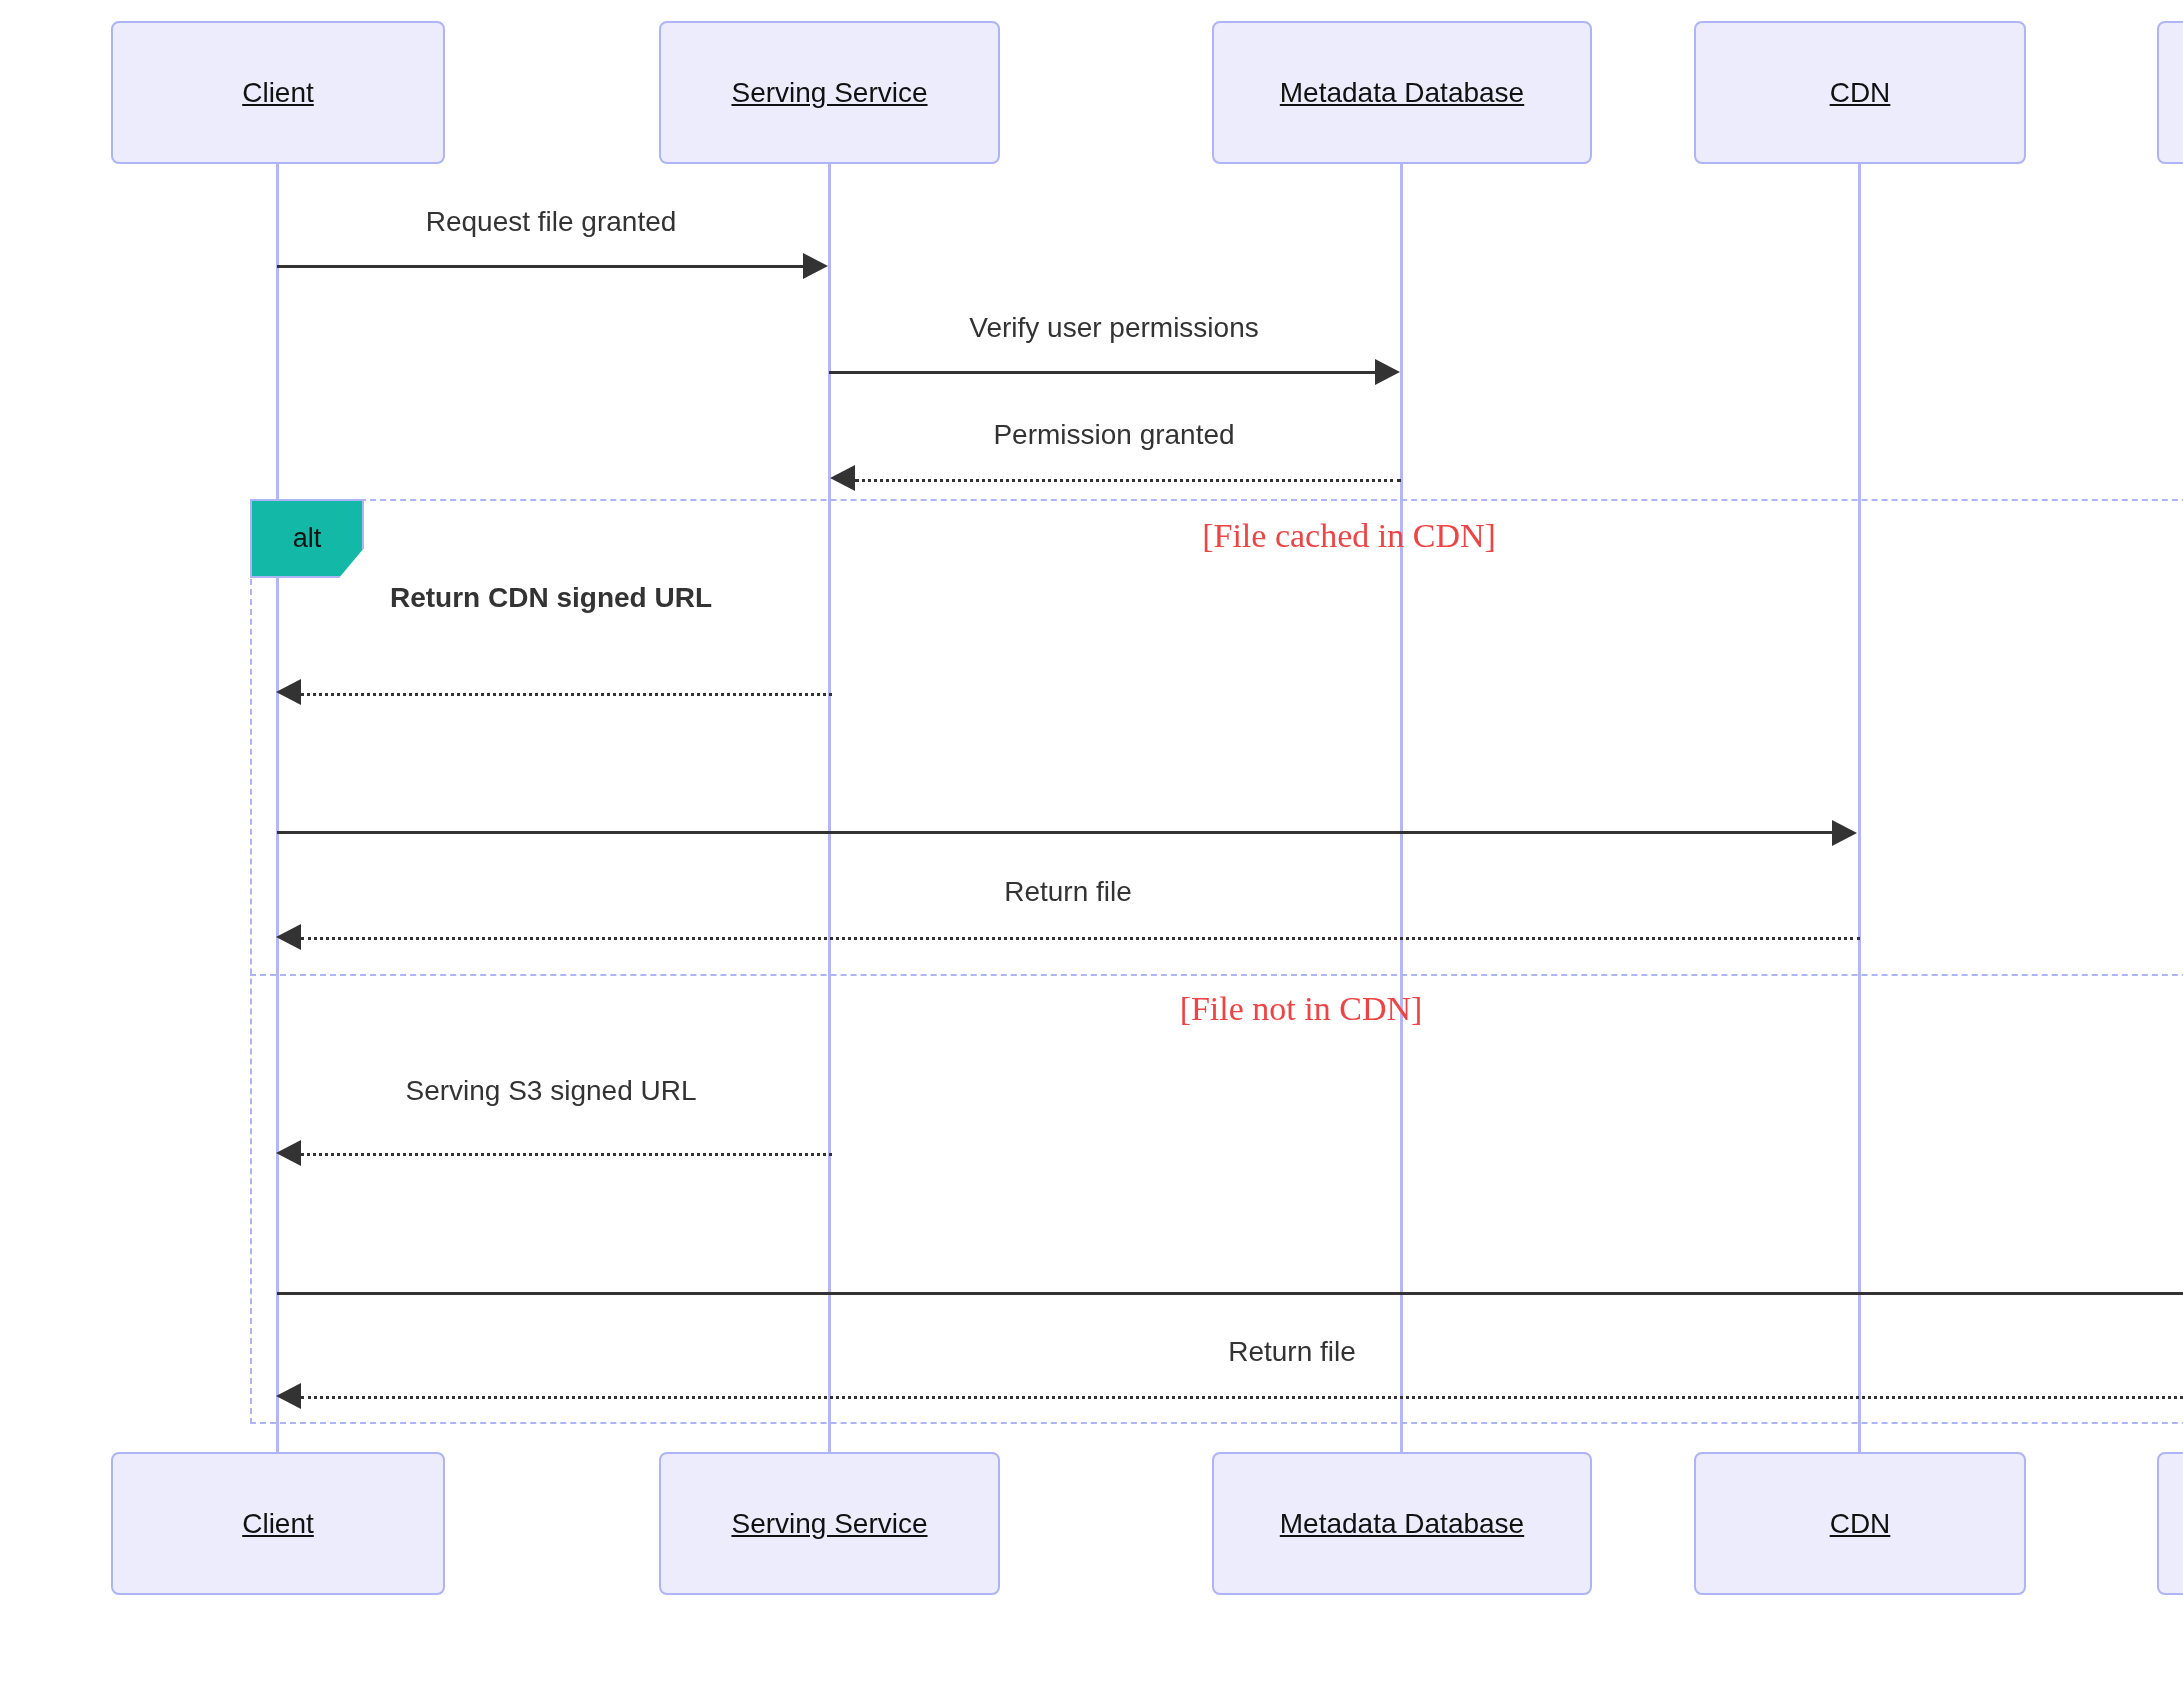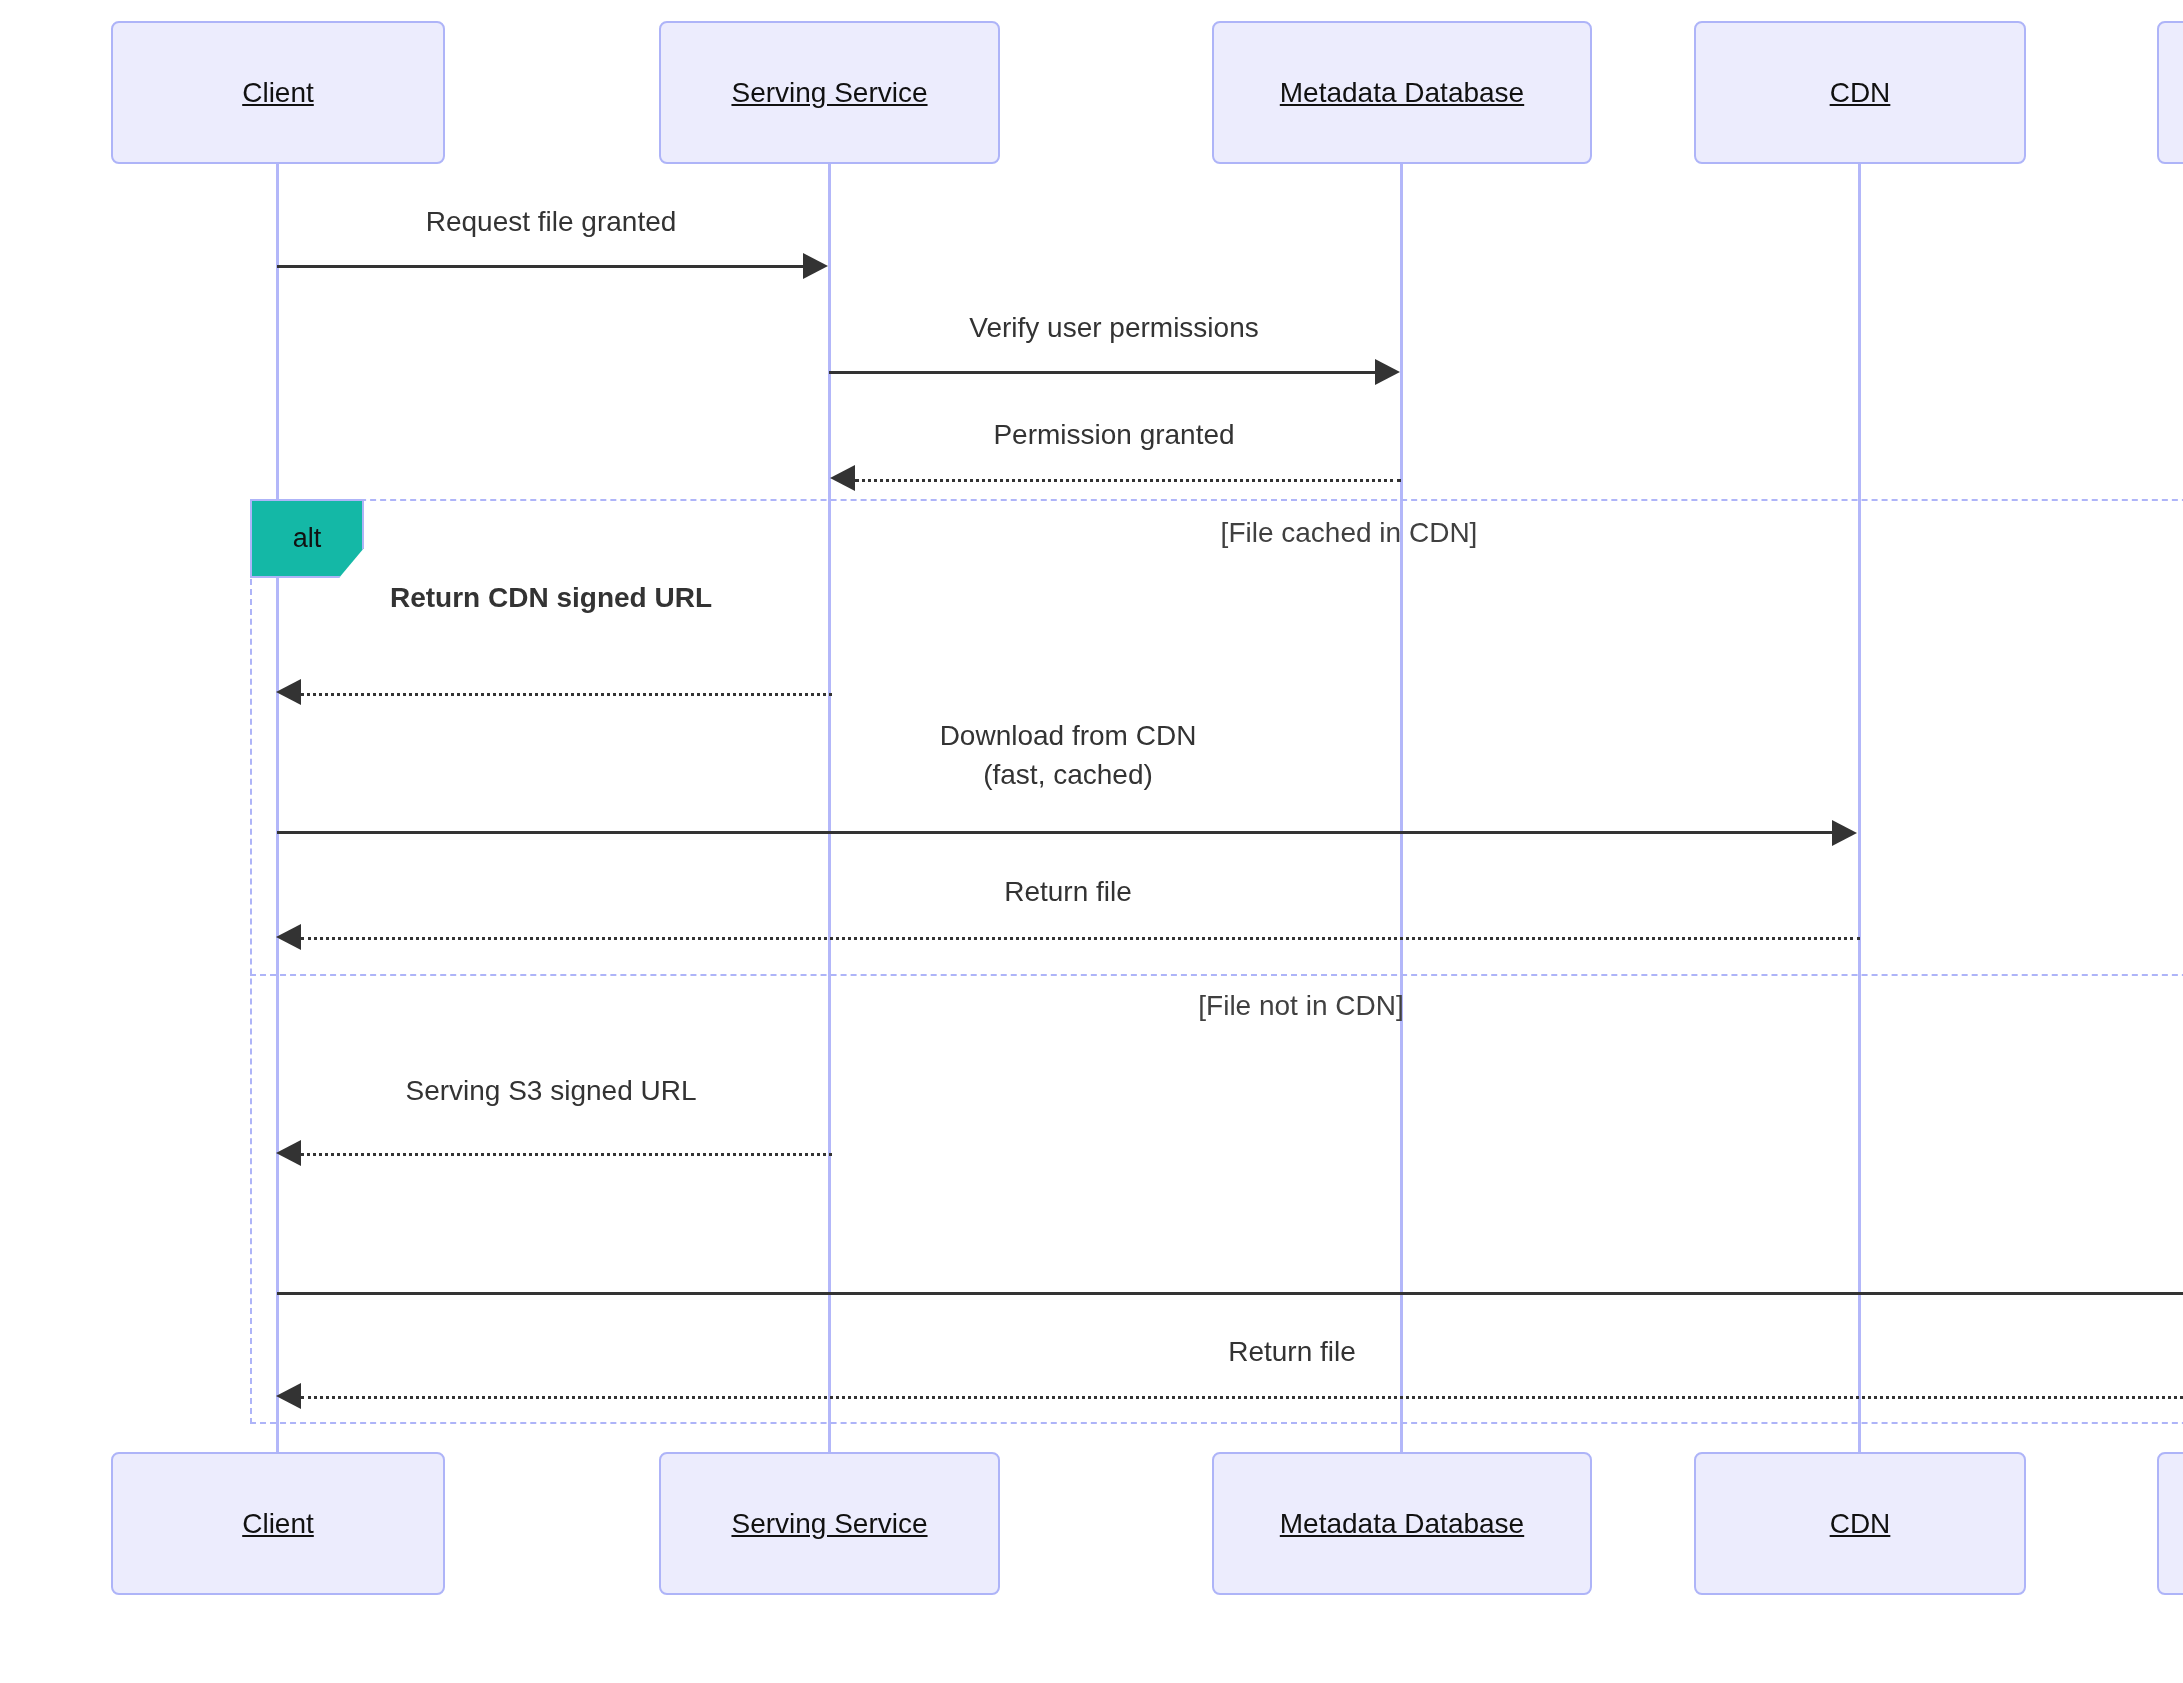"[File cached in CDN]" .alt-cond { color: #404040 -> #ef4444; font-family: none -> Liberation Serif, serif; font-size: 28px -> 34px }
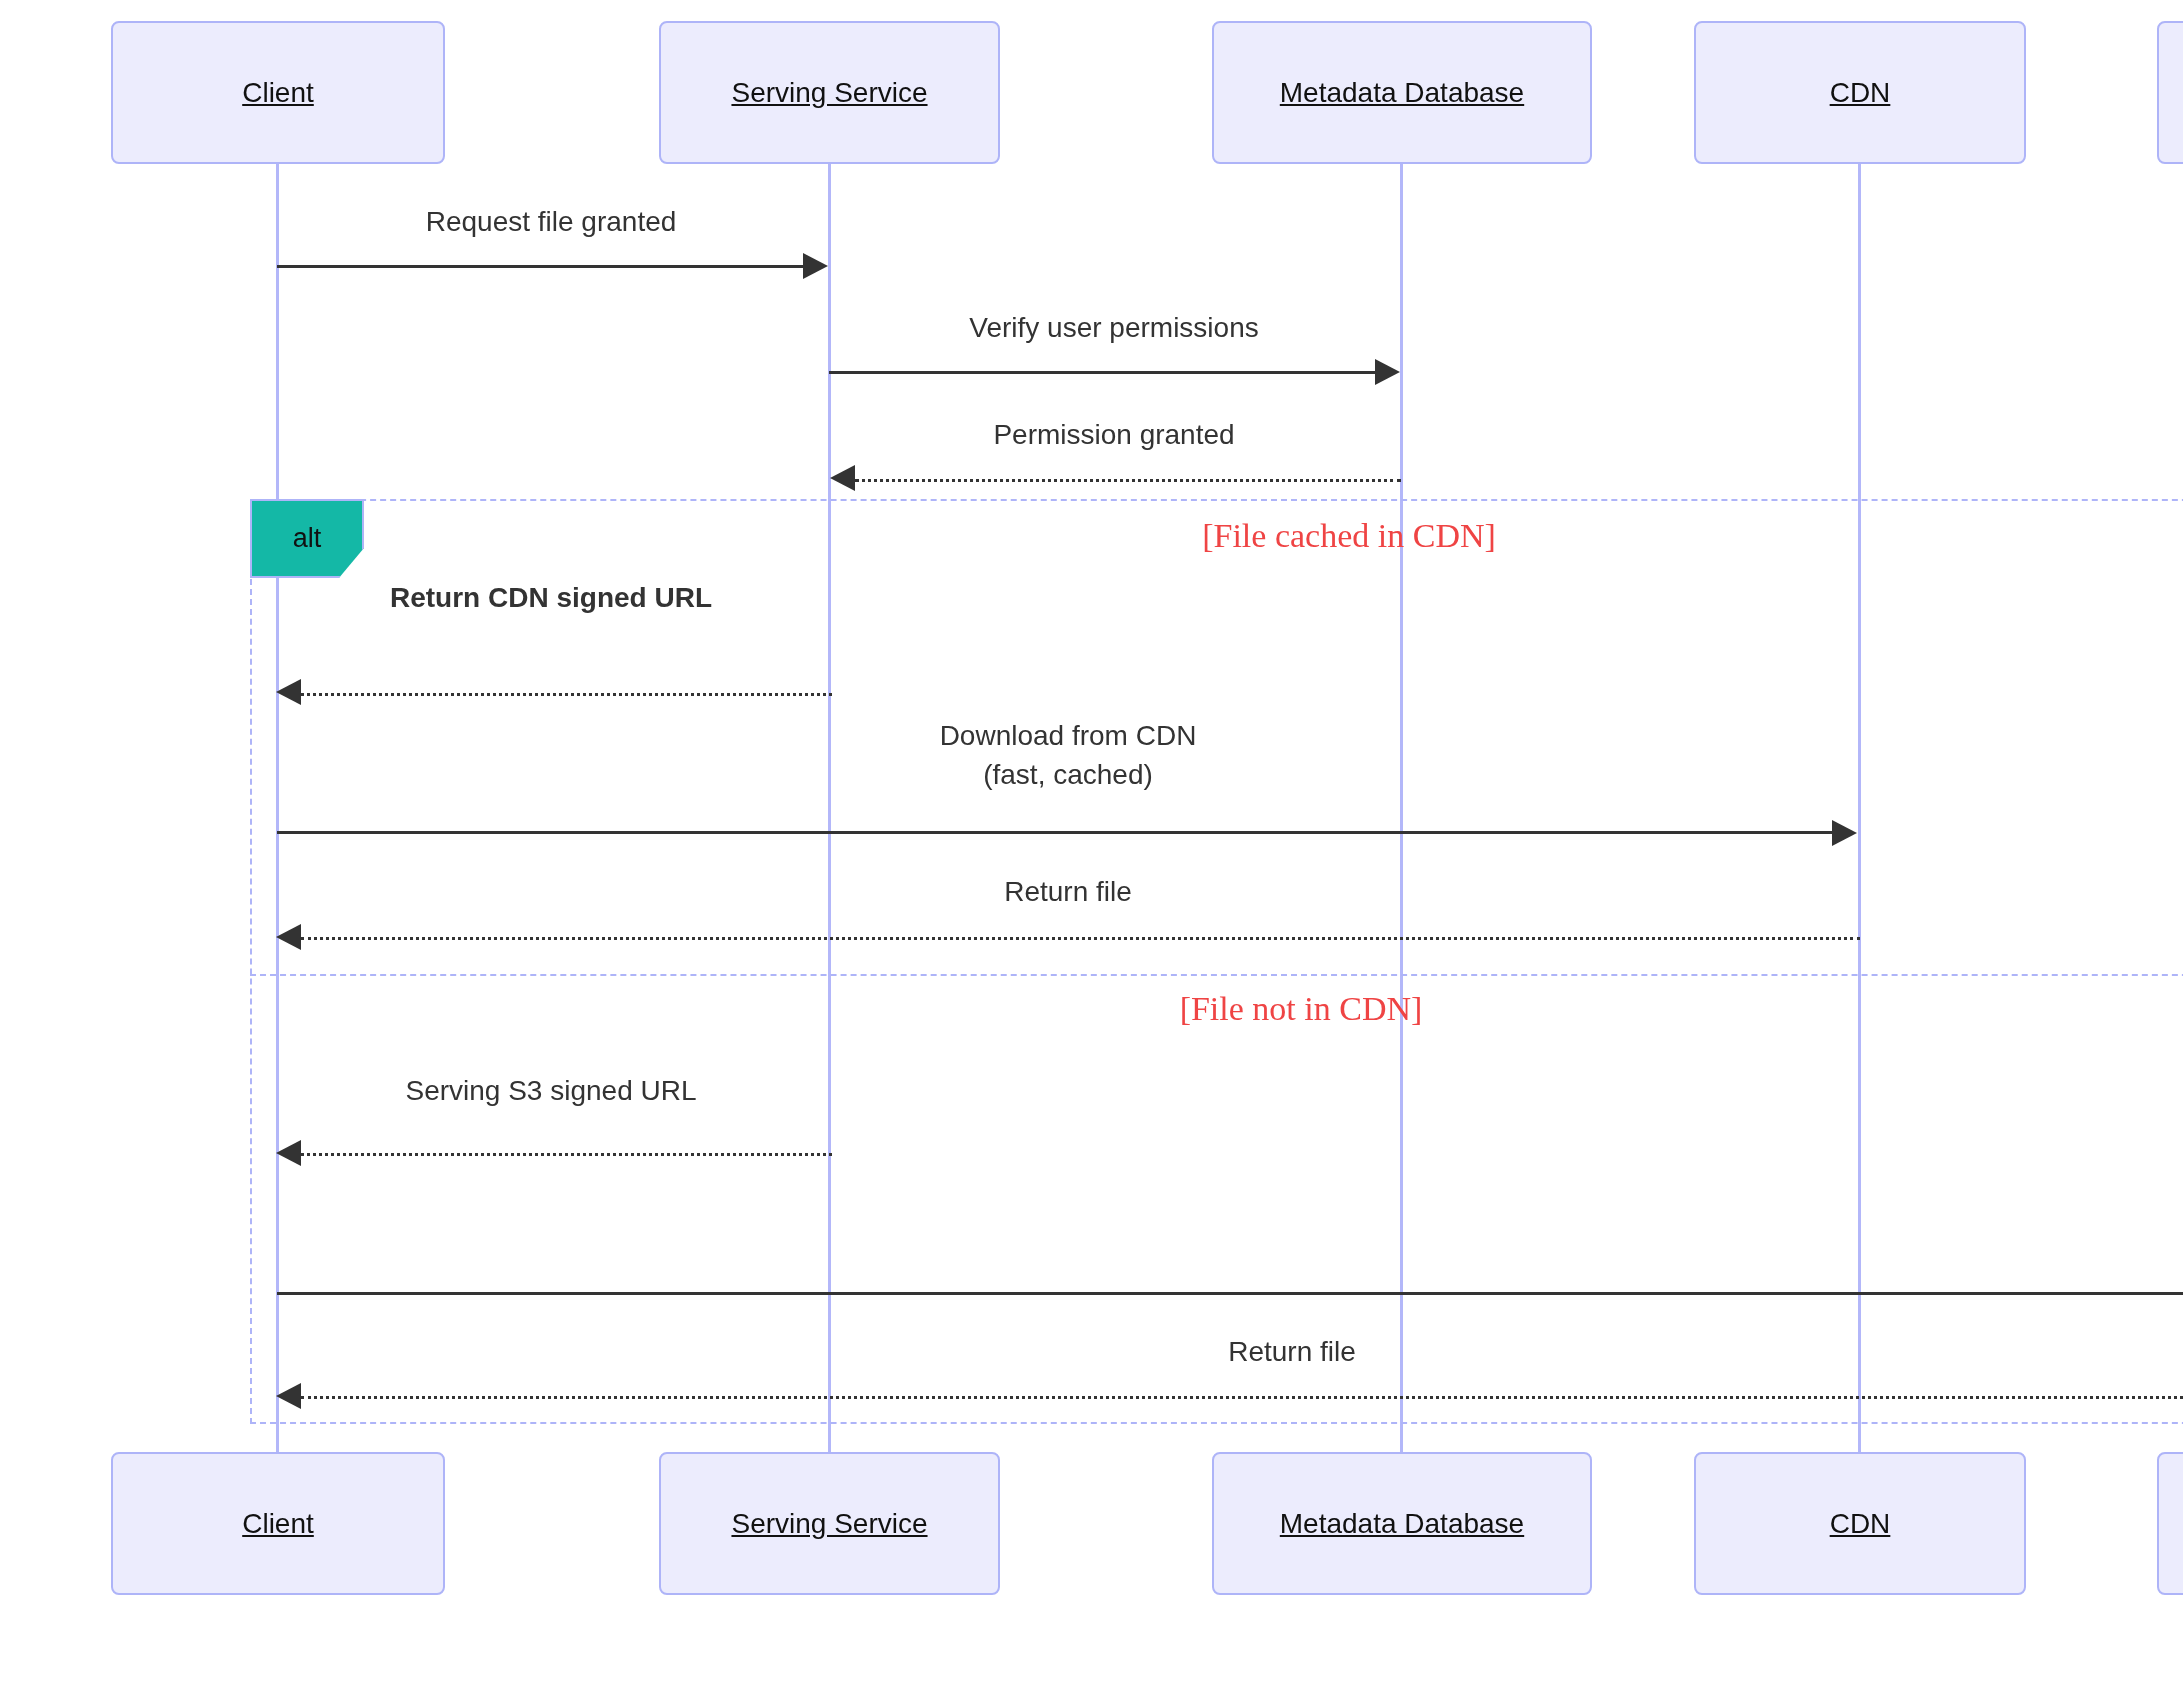"Download from CDN" div.msg-label { html: <div>Download from CDN (fast, cached)</div> -> none }
